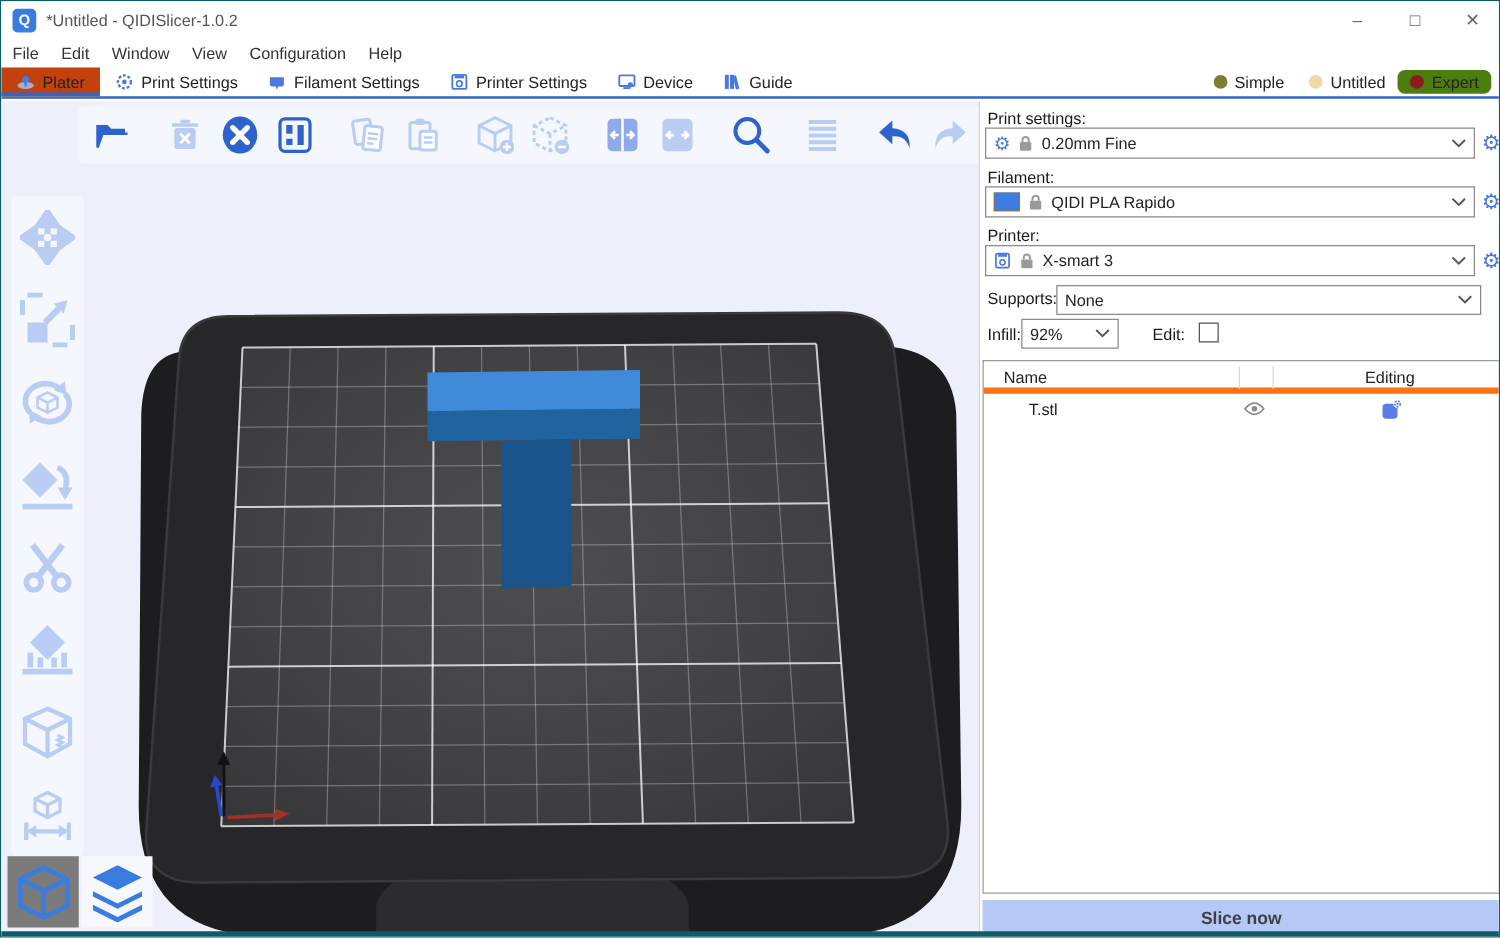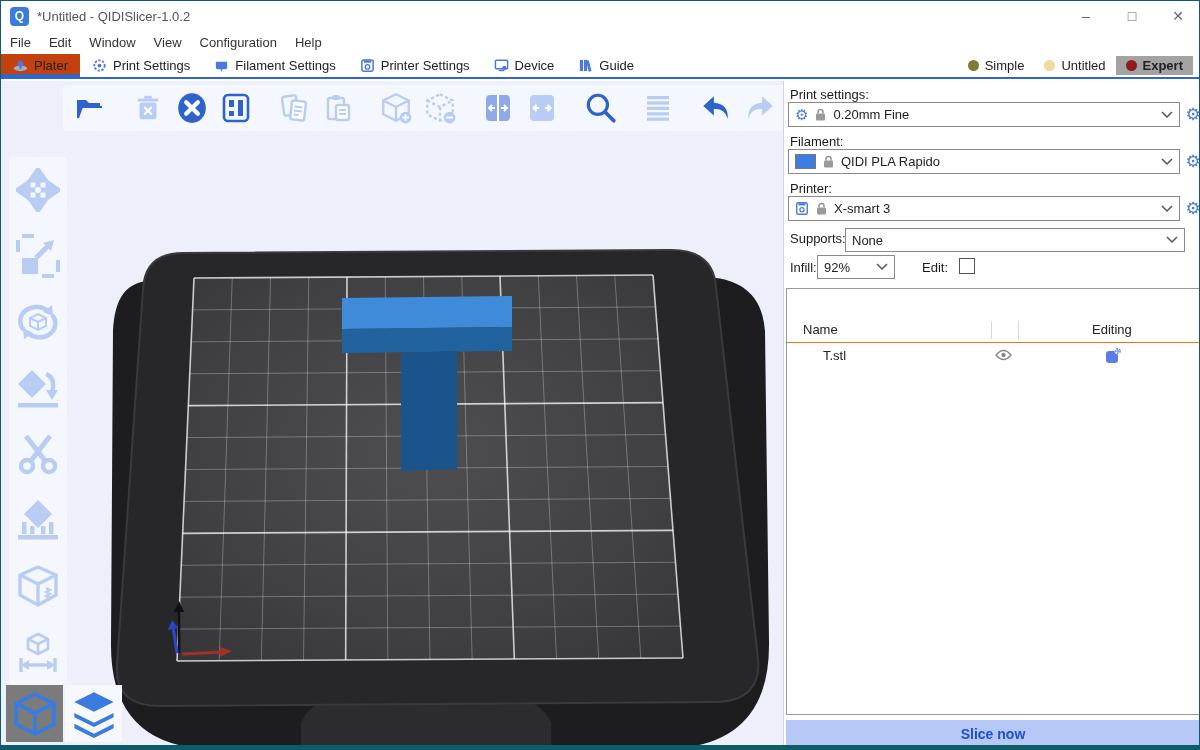"Expert" .mode.active { background: #a3a3a3 -> #4d7c0f; border-radius: none -> 6px; font-weight: bold -> normal }
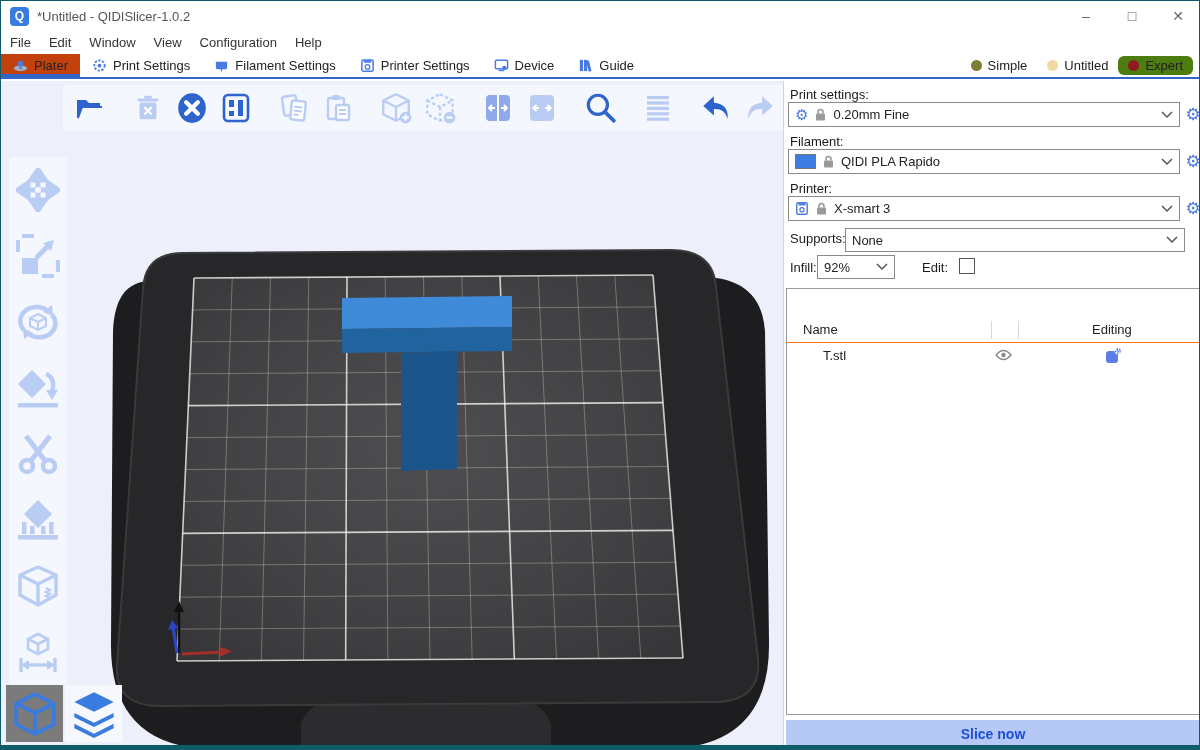"Name" .thead { border-bottom: 1px solid #f97316 -> 5px solid #f97316; margin-top: 28px -> none }
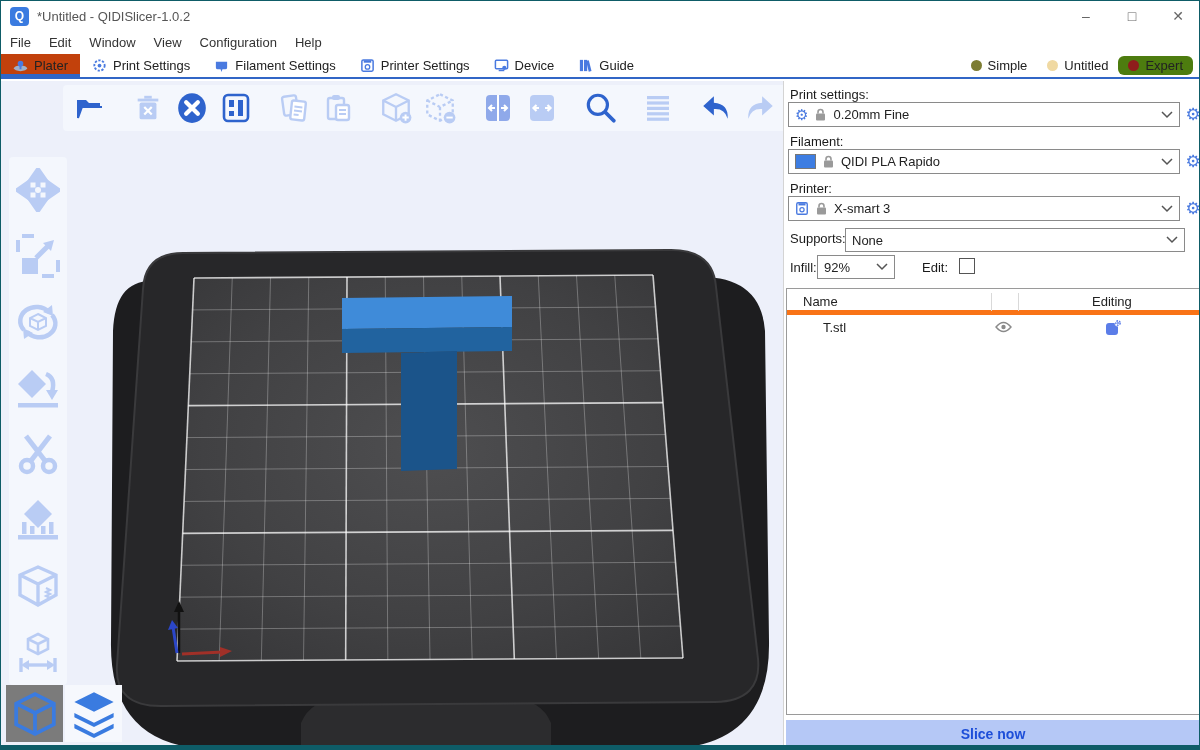"Slice now" .slice-btn { color: #1d4ed8 -> #404040 }
